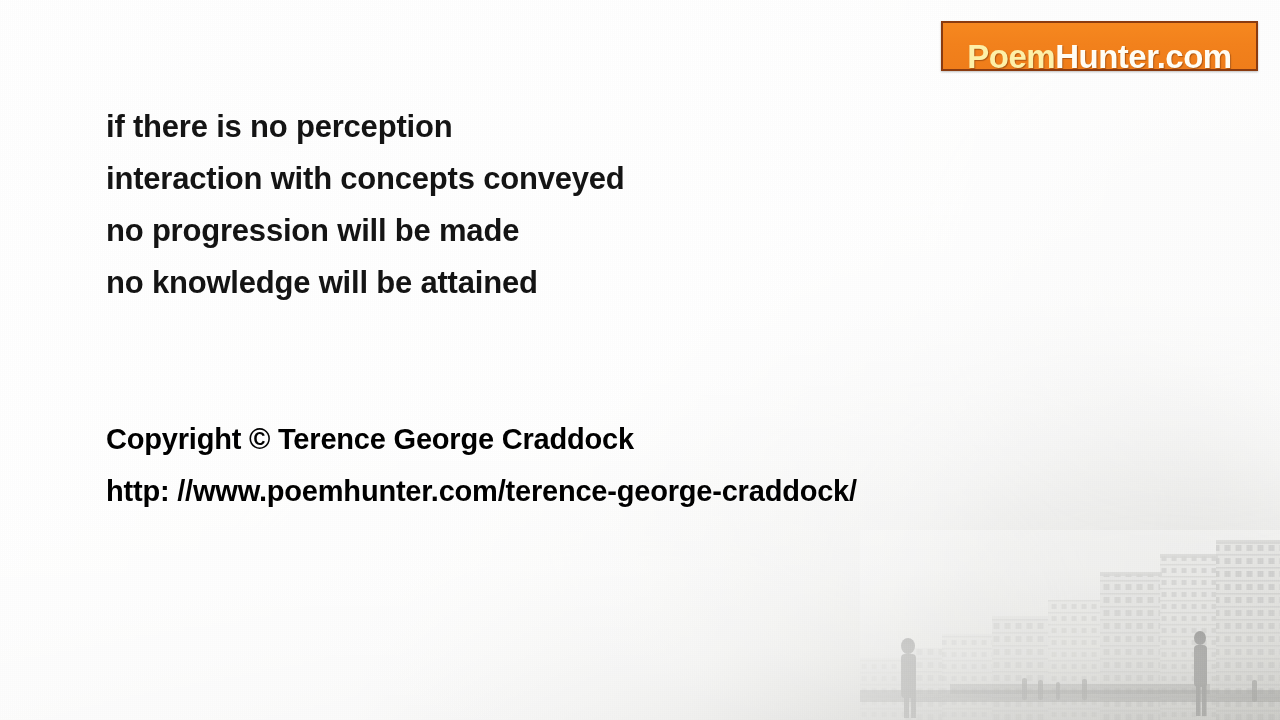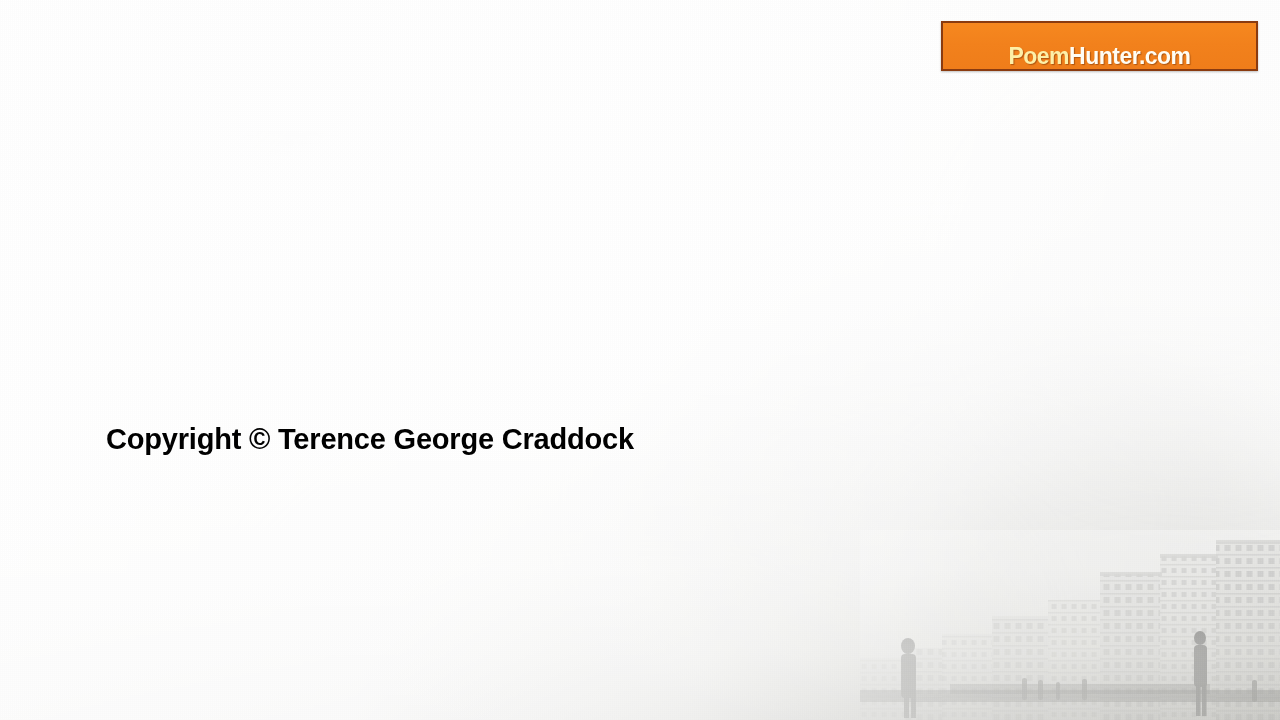"PoemHunter.com" .logo-text { font-size: 23px -> 33px }
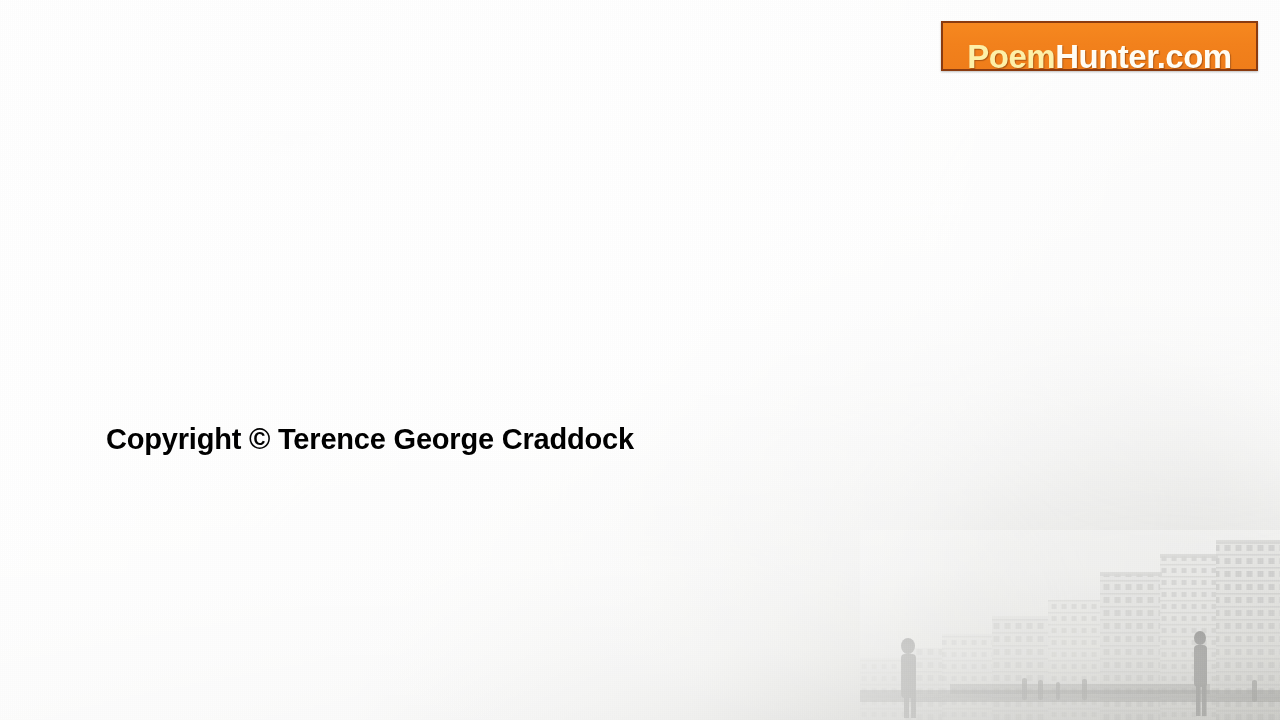"if there is no perception" div.poem-block { html: none -> <div> <div>if there is no perception</div> <div>interaction with concepts conveyed</div> <div>no progression will be made</div> <div>no knowledge will be attained</div> </div> }
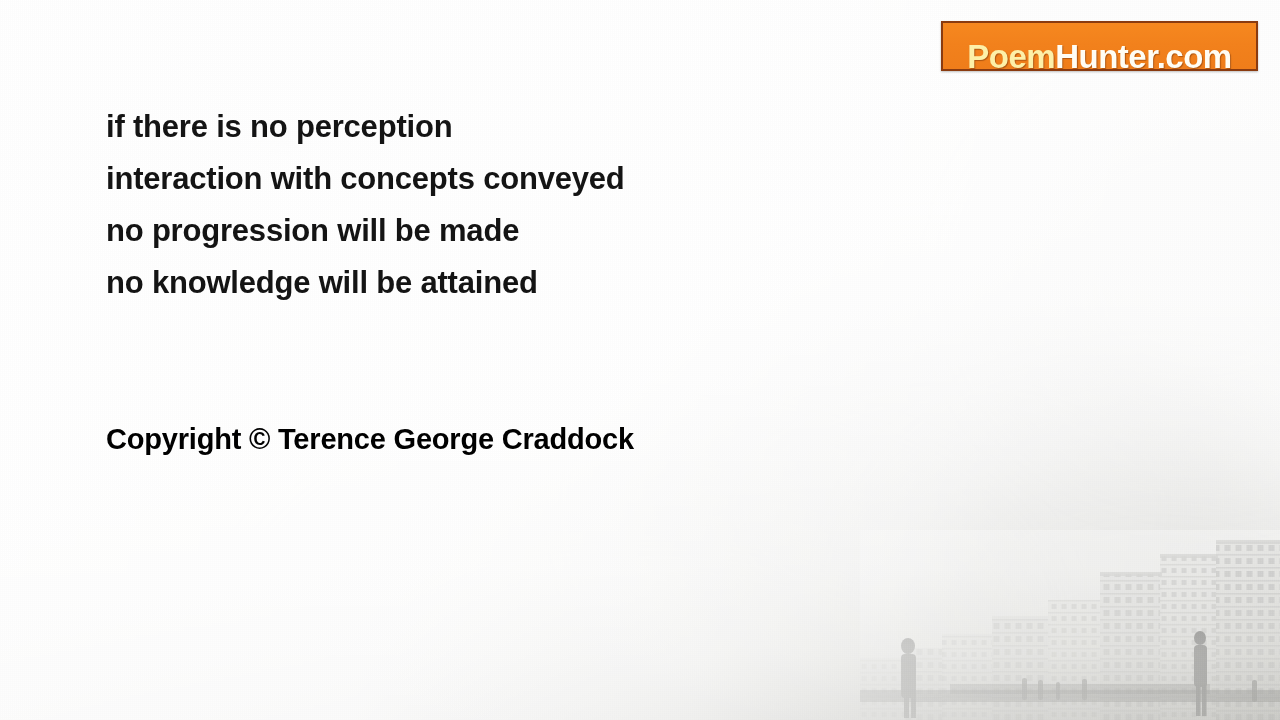"http:" div.credit-line { html: none -> <div>http: //www.poemhunter.com/terence-george-craddock/</div> }
